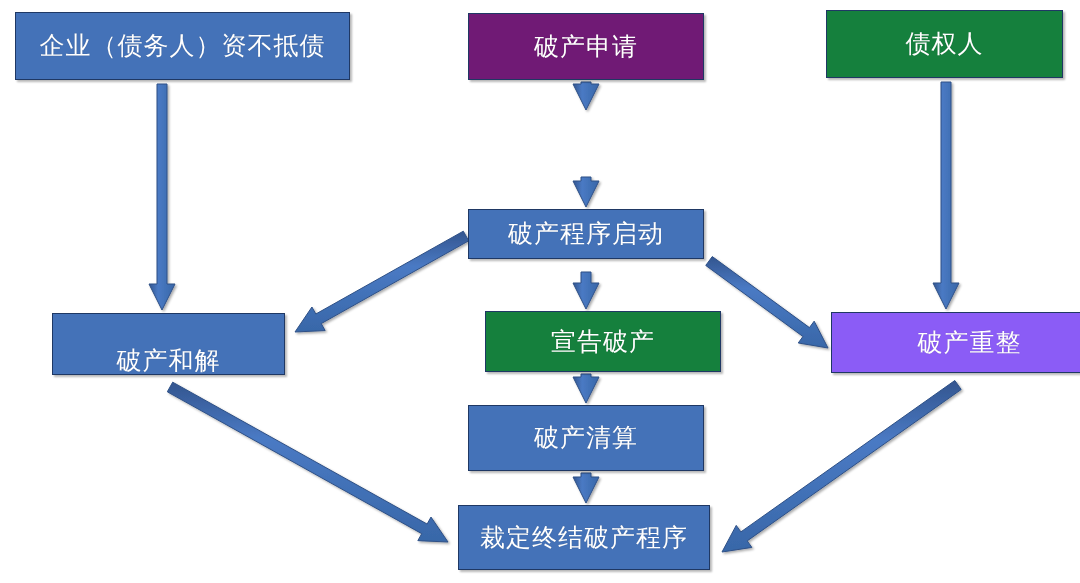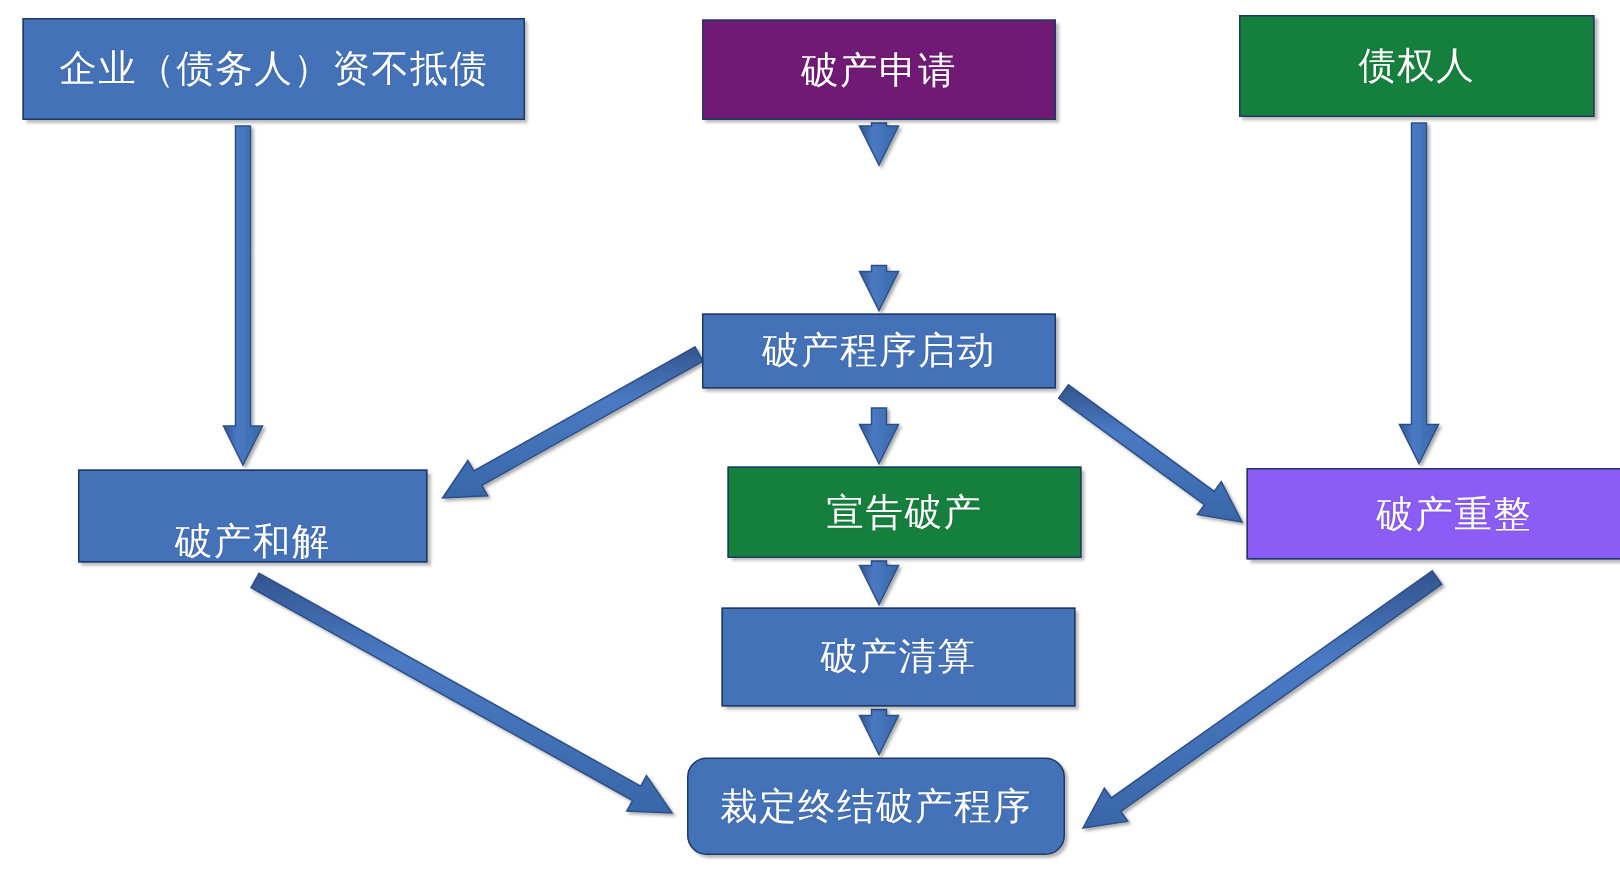"破产清算" div.node { margin-left: 13px -> none }
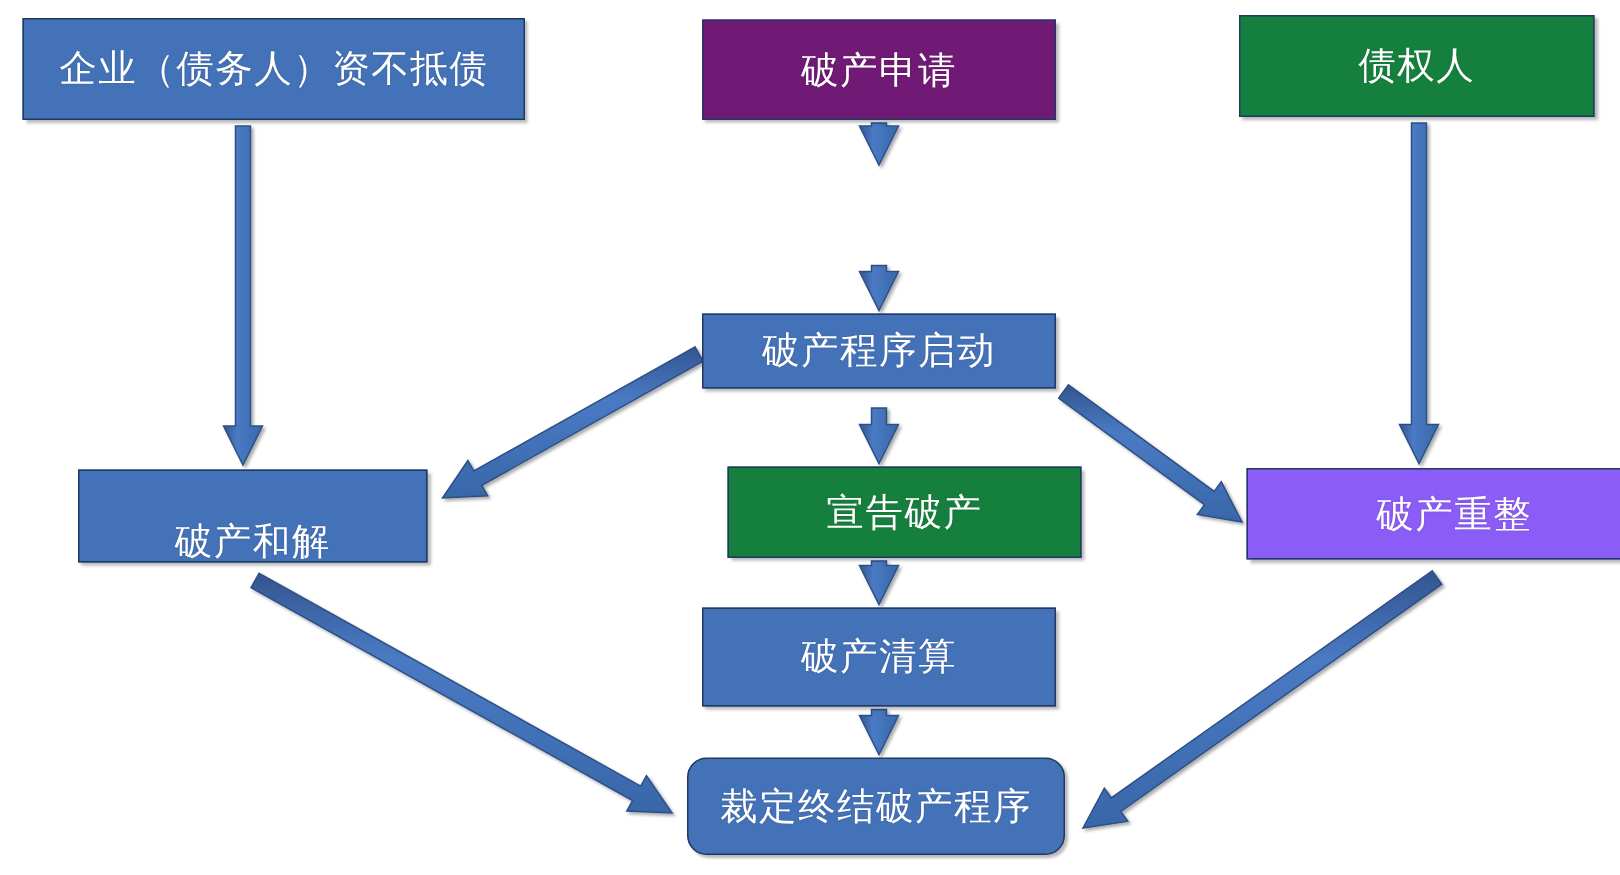"裁定终结破产程序" div.node { border-radius: 13px -> none }
